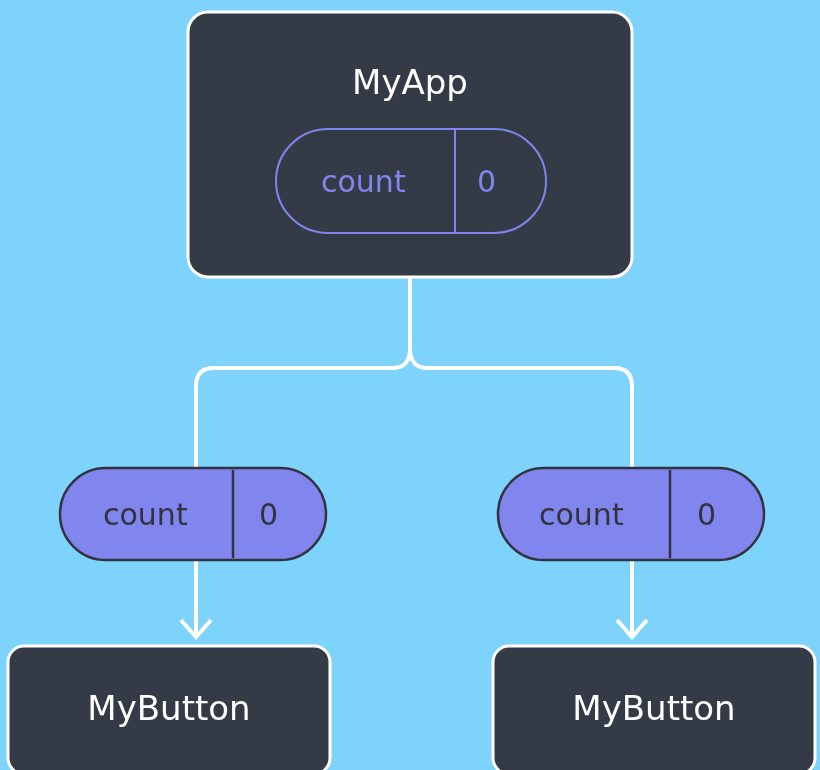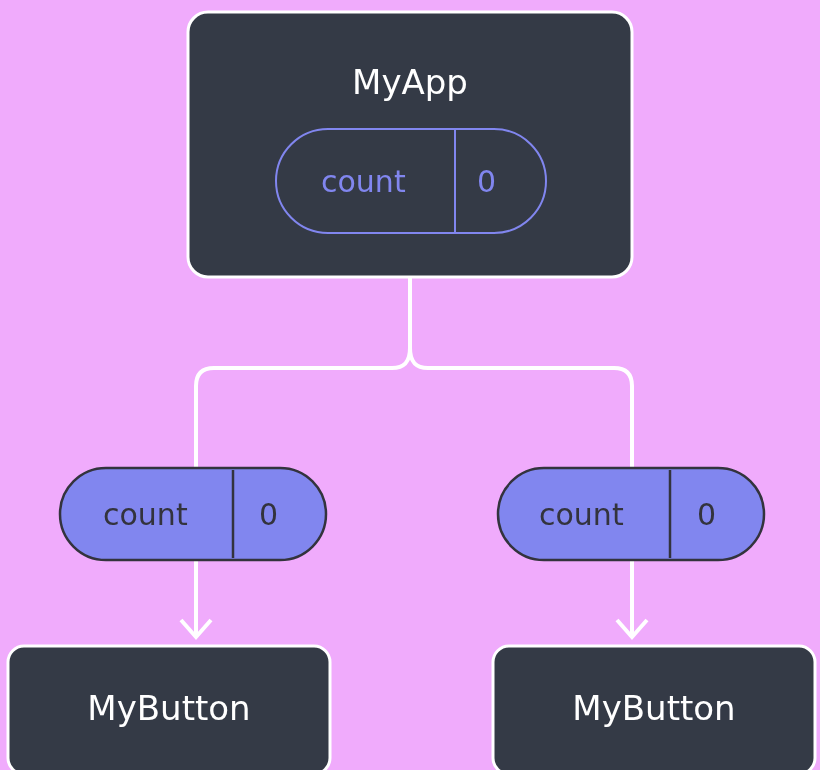"MyApp" #diagram-root { background: #f0abfc -> #7dd3fc }
